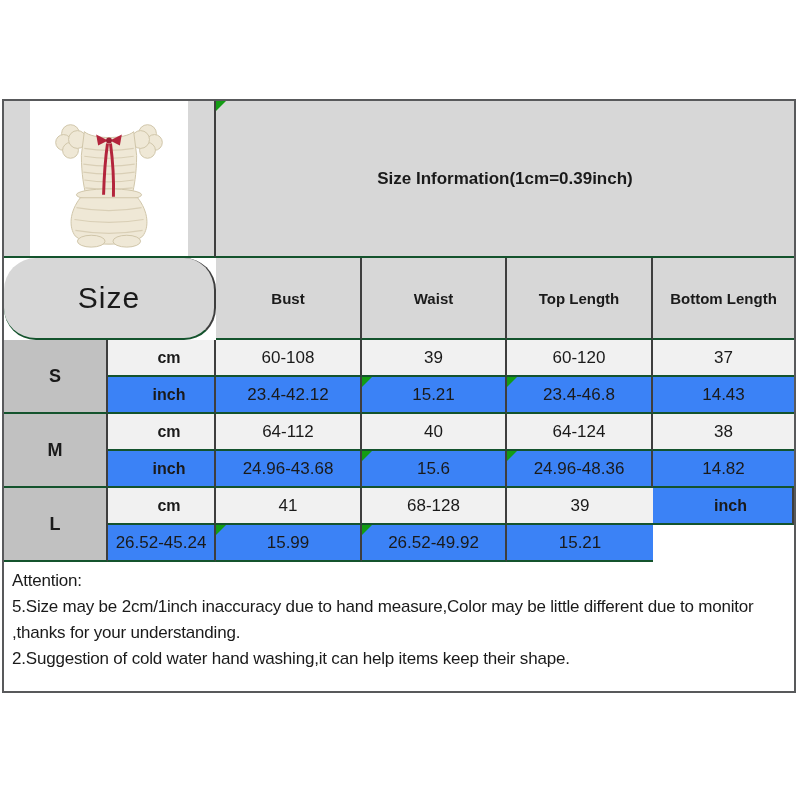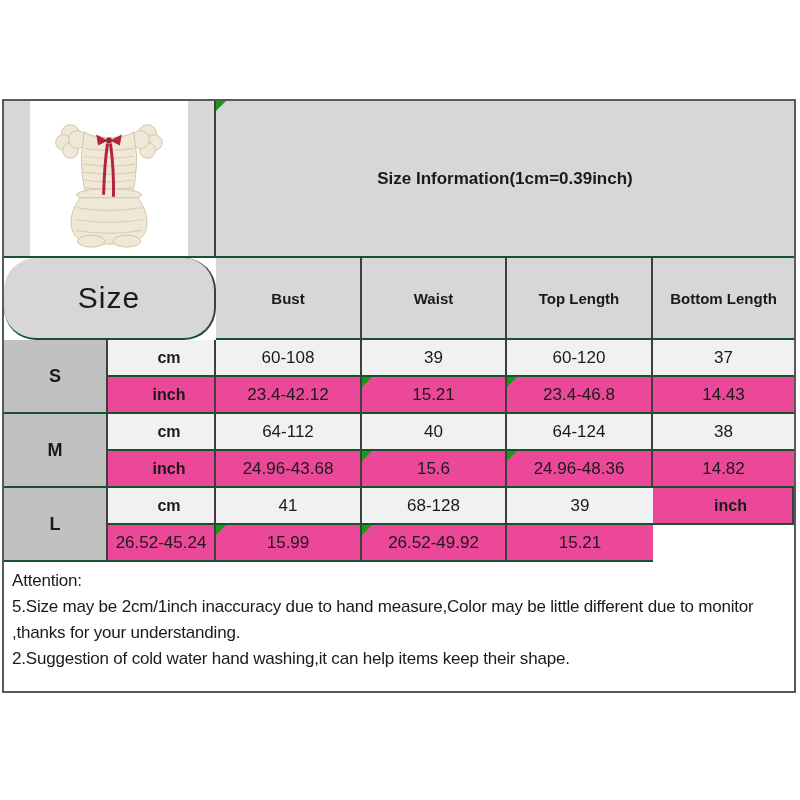"inch" .inrow { background: #ec4899 -> #3b82f6 }
